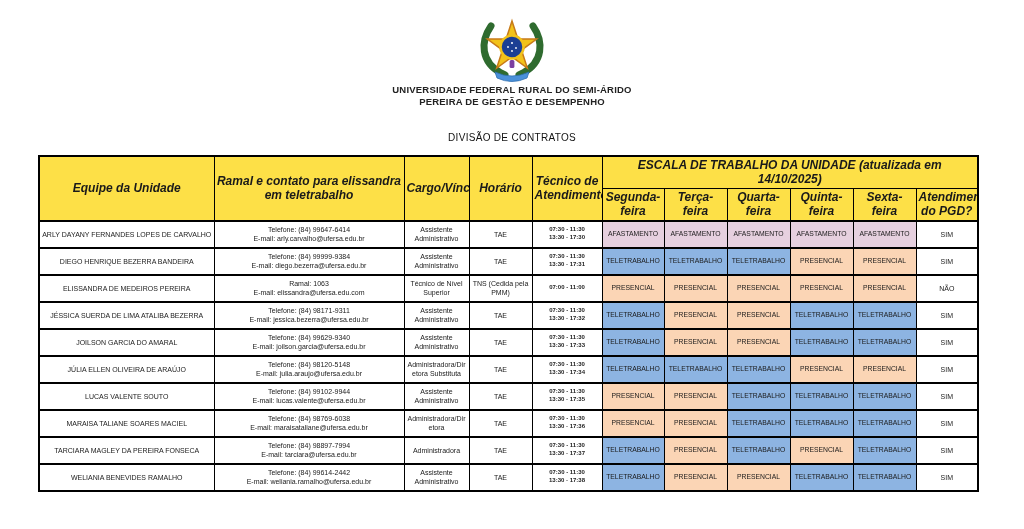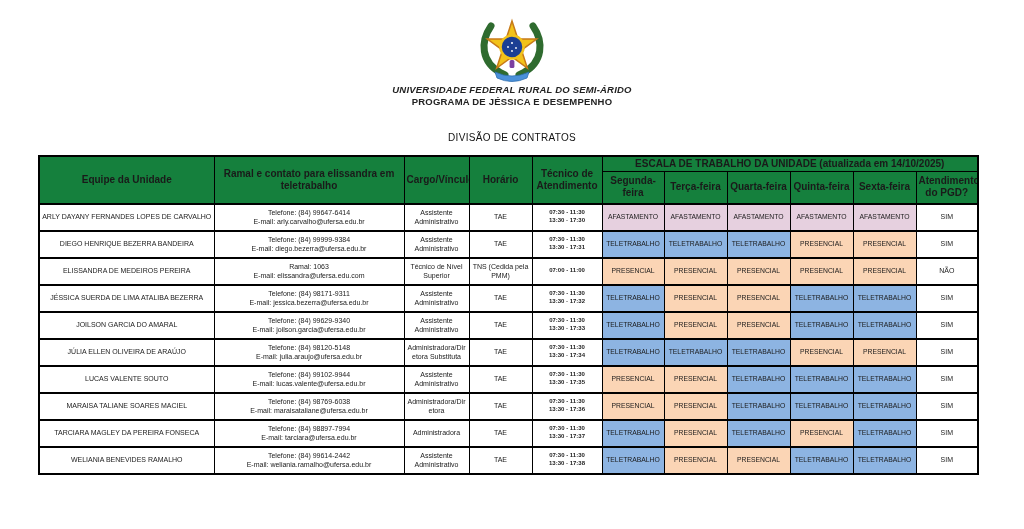"UNIVERSIDADE FEDERAL RURAL DO SEMI-ÁRIDO" .org-line1 { font-style: italic -> none }
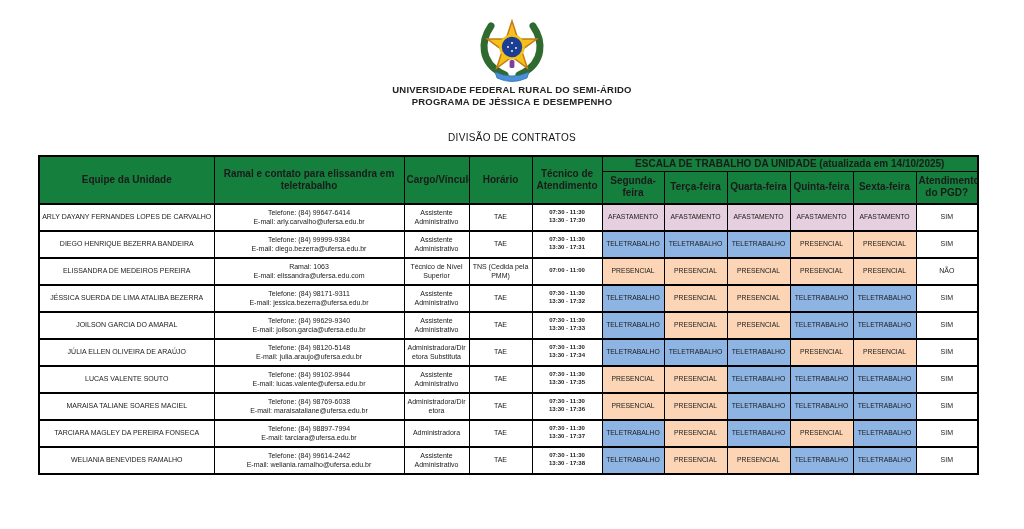"PROGRAMA DE JÉSSICA E DESEMPENHO" div.org-line2 { text: PROGRAMA DE JÉSSICA -> PEREIRA DE GESTÃO }
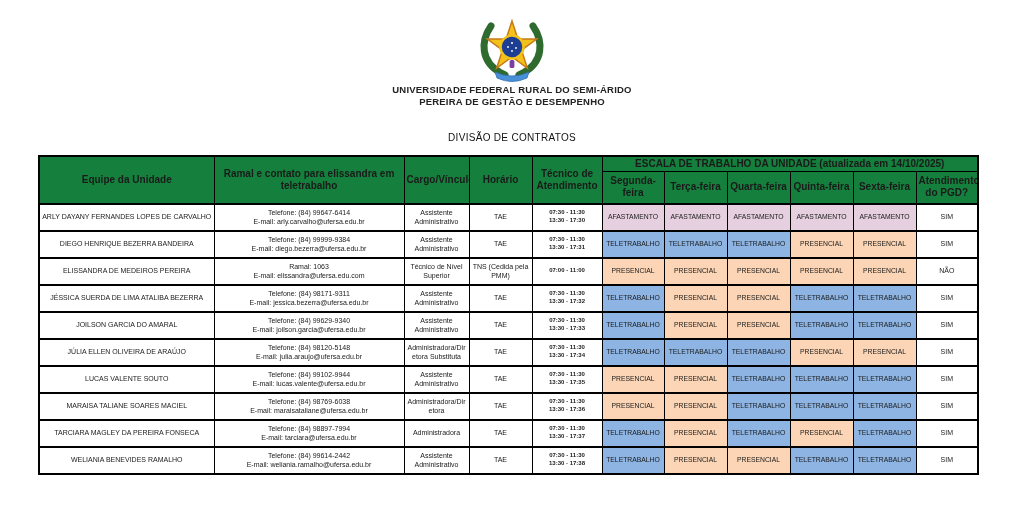"ESCALA DE TRABALHO DA UNIDADE" .schedule thead th { background: #15803d -> #fde047; font-size: 10px -> 12px; font-style: none -> italic }
